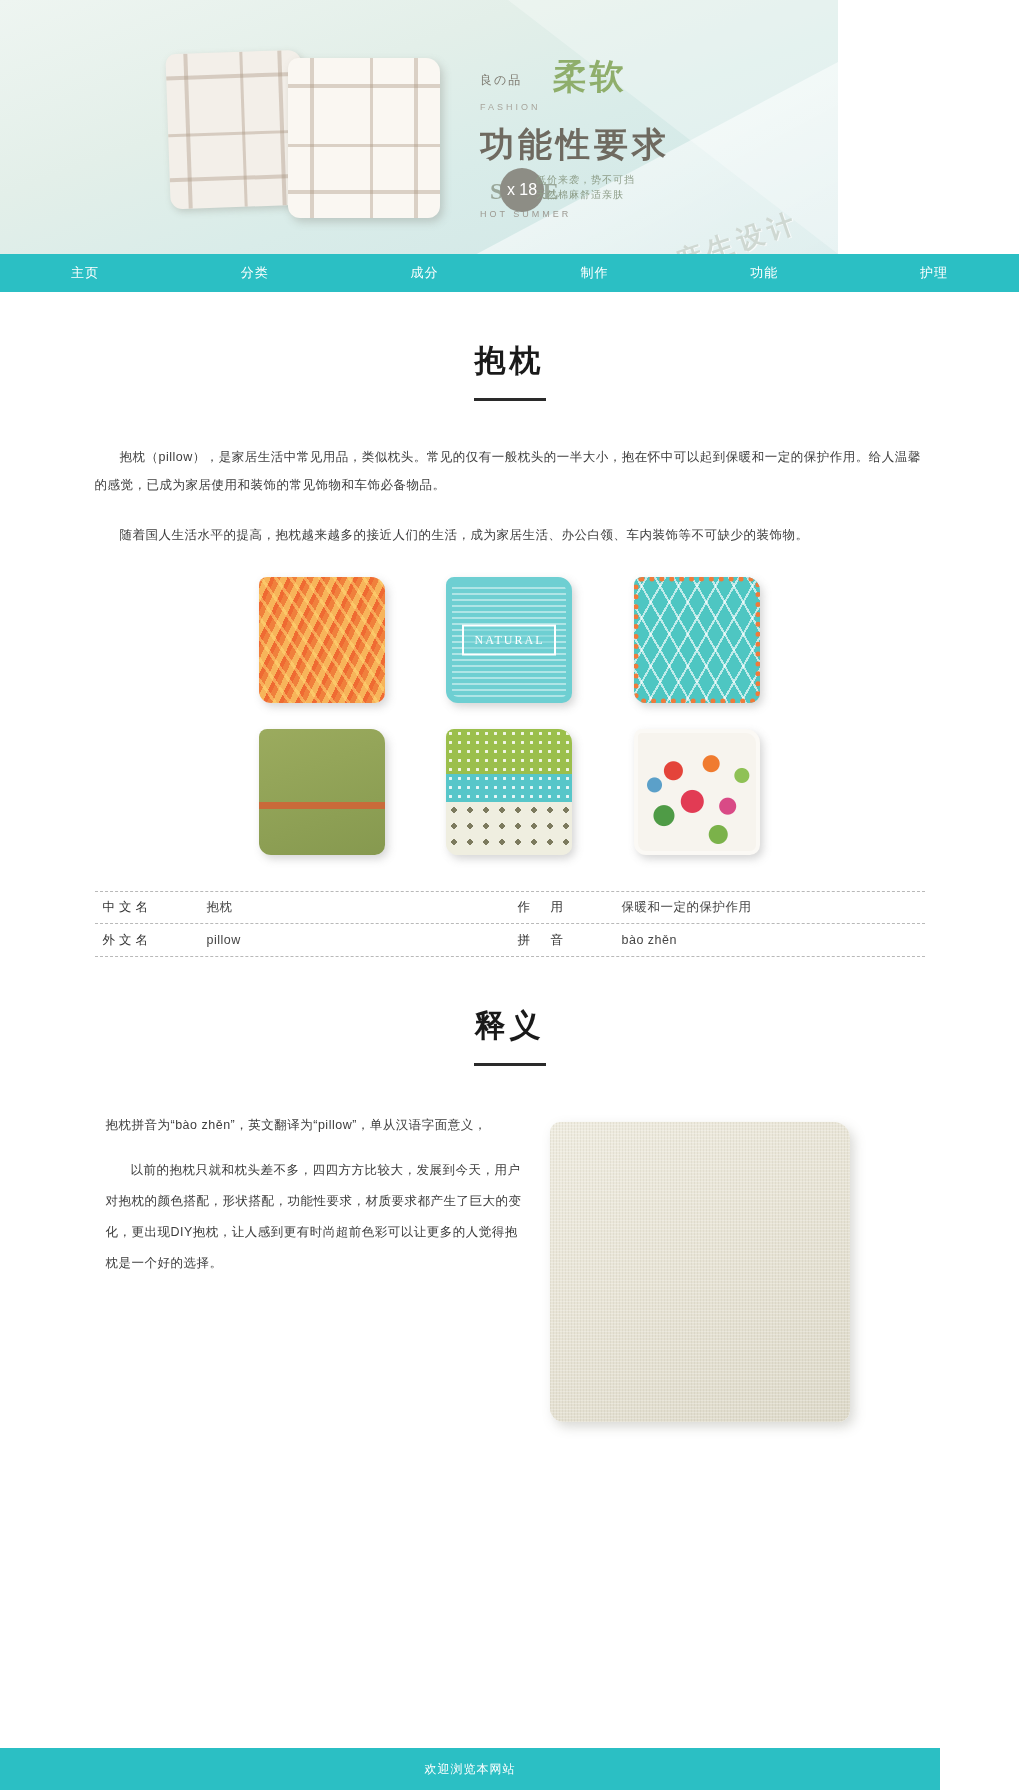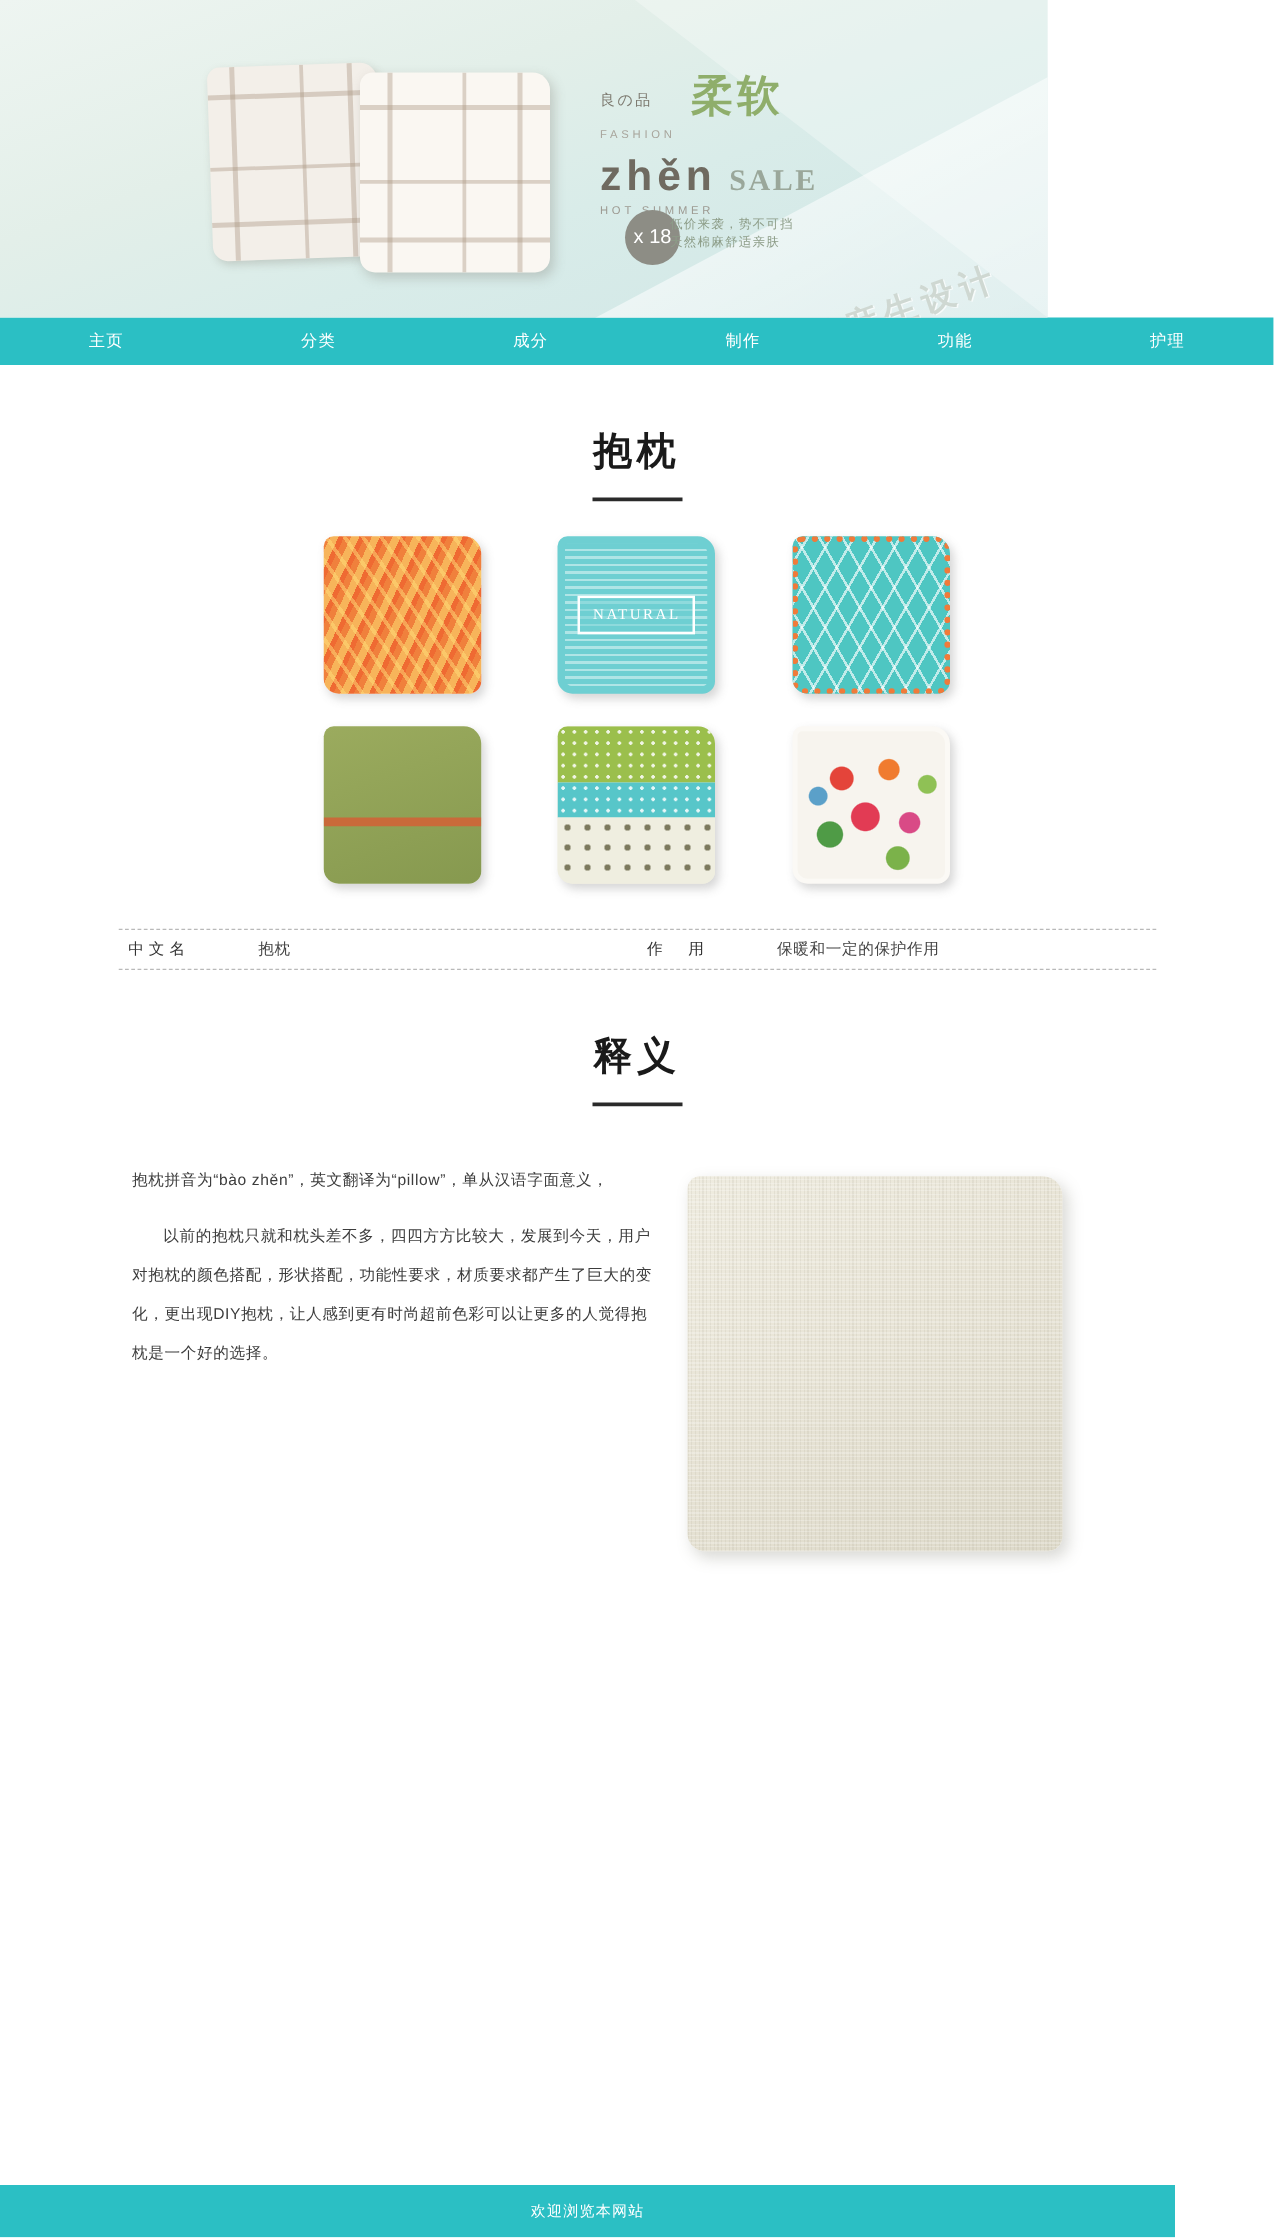"zhěn" span { text: zhěn -> 功能性要求 }
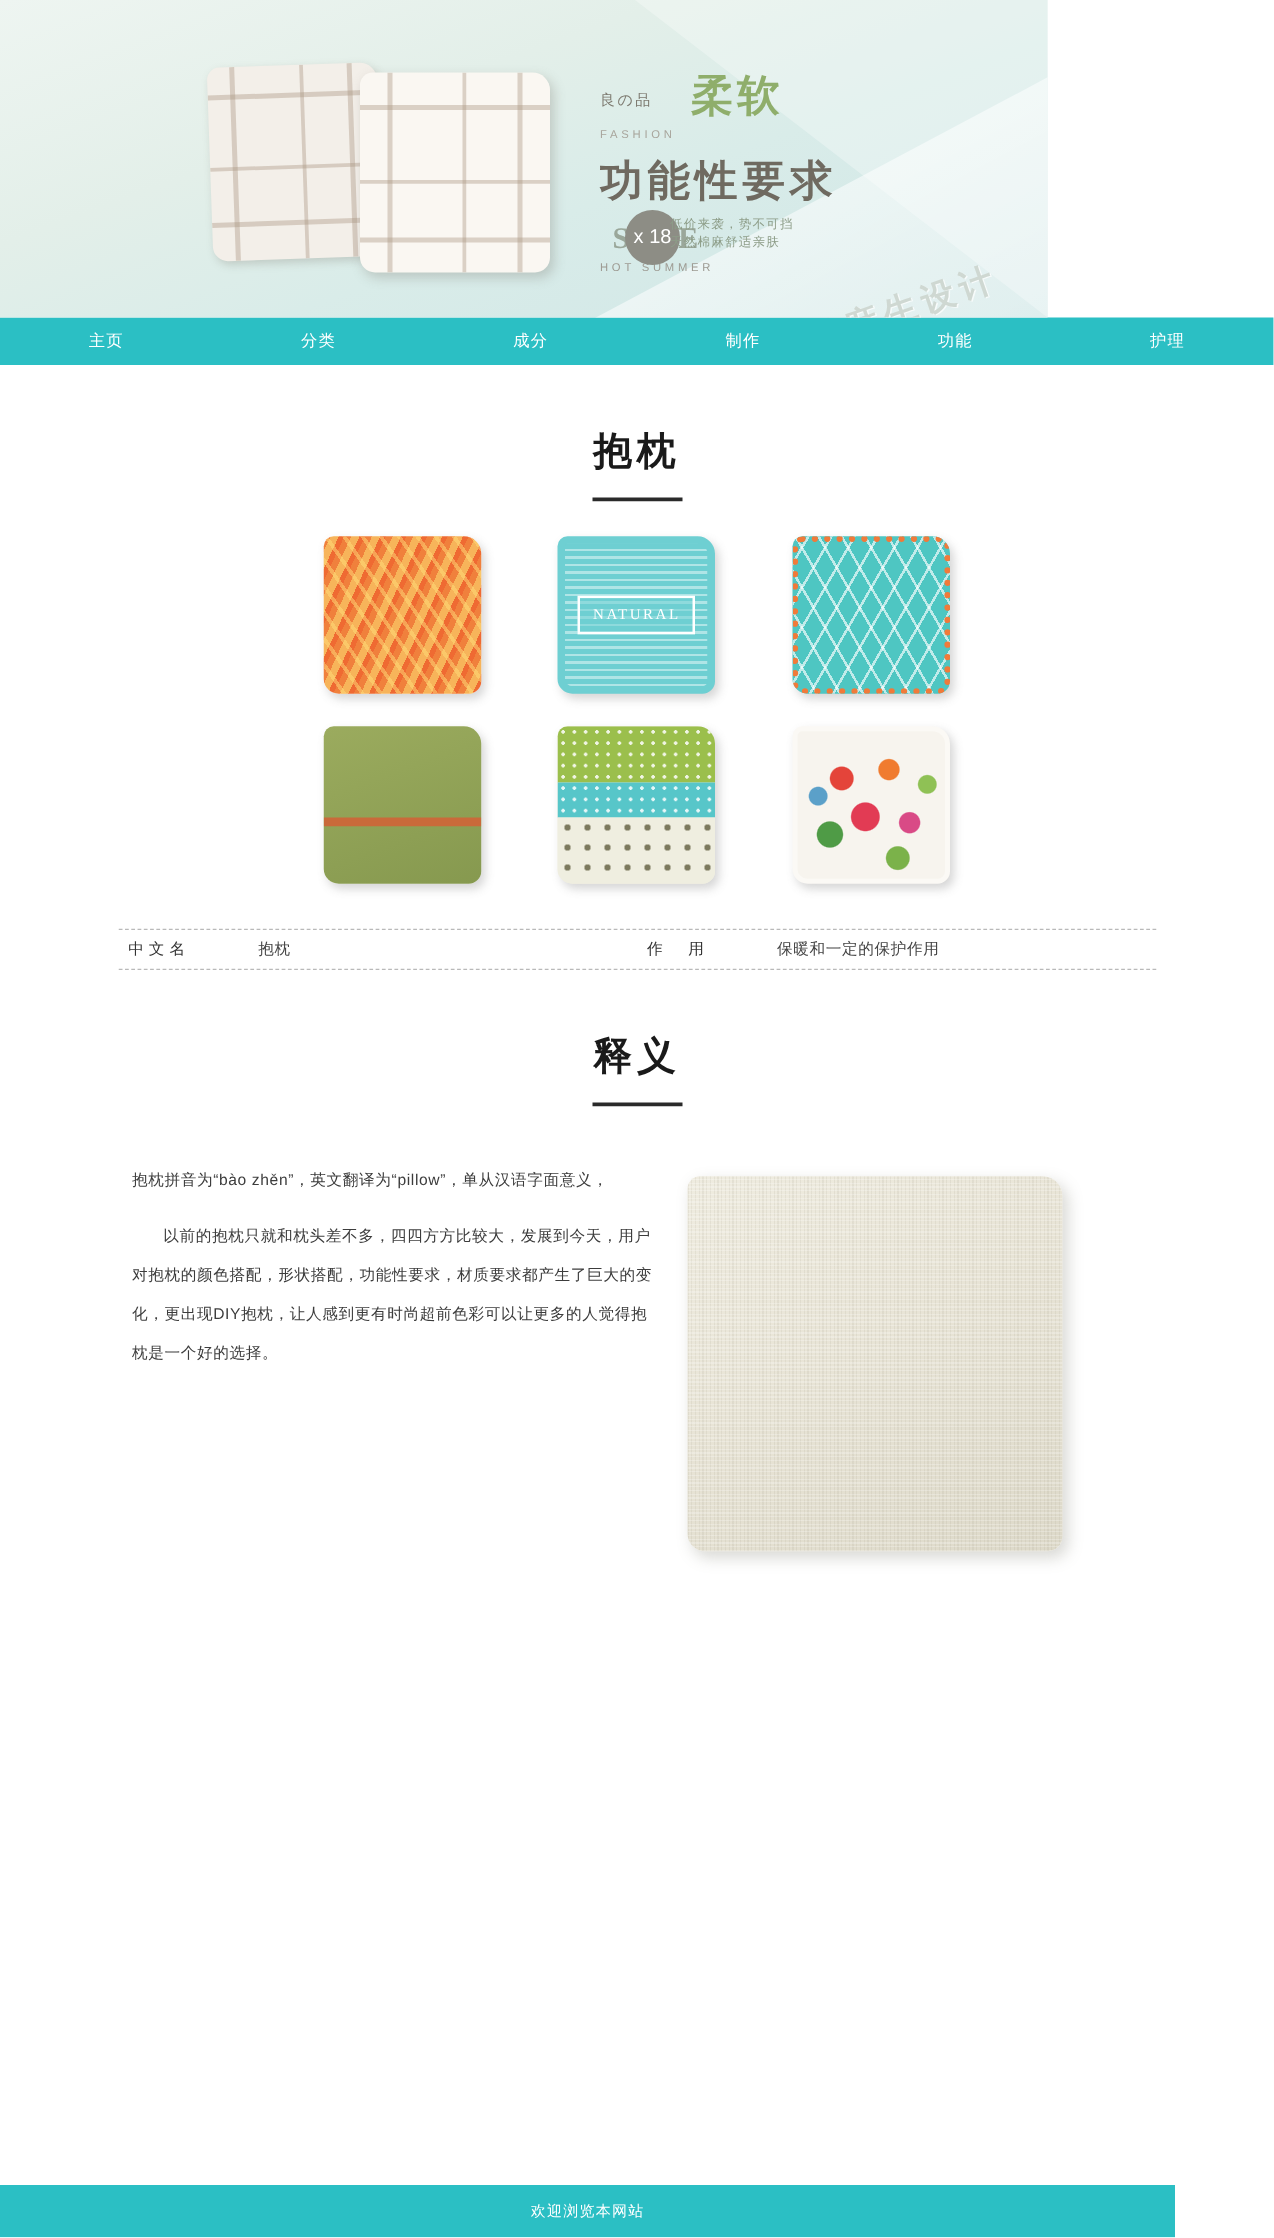"抱枕（pillow），是家居生活中常见用品，类似枕头。常见的仅有一般枕头的一半大" div.para-block { html: none -> <div> <p>抱枕（pillow），是家居生活中常见用品，类似枕头。常见的仅有一般枕头的一半大小，抱在怀中可以起到保暖和一定的保护作用。给人温馨的感觉，已成为家居使用和装饰的常见饰物和车饰必备物品。</p> <p>随着国人生活水平的提高，抱枕越来越多的接近人们的生活，成为家居生活、办公白领、车内装饰等不可缺少的装饰物。</p> </div> }
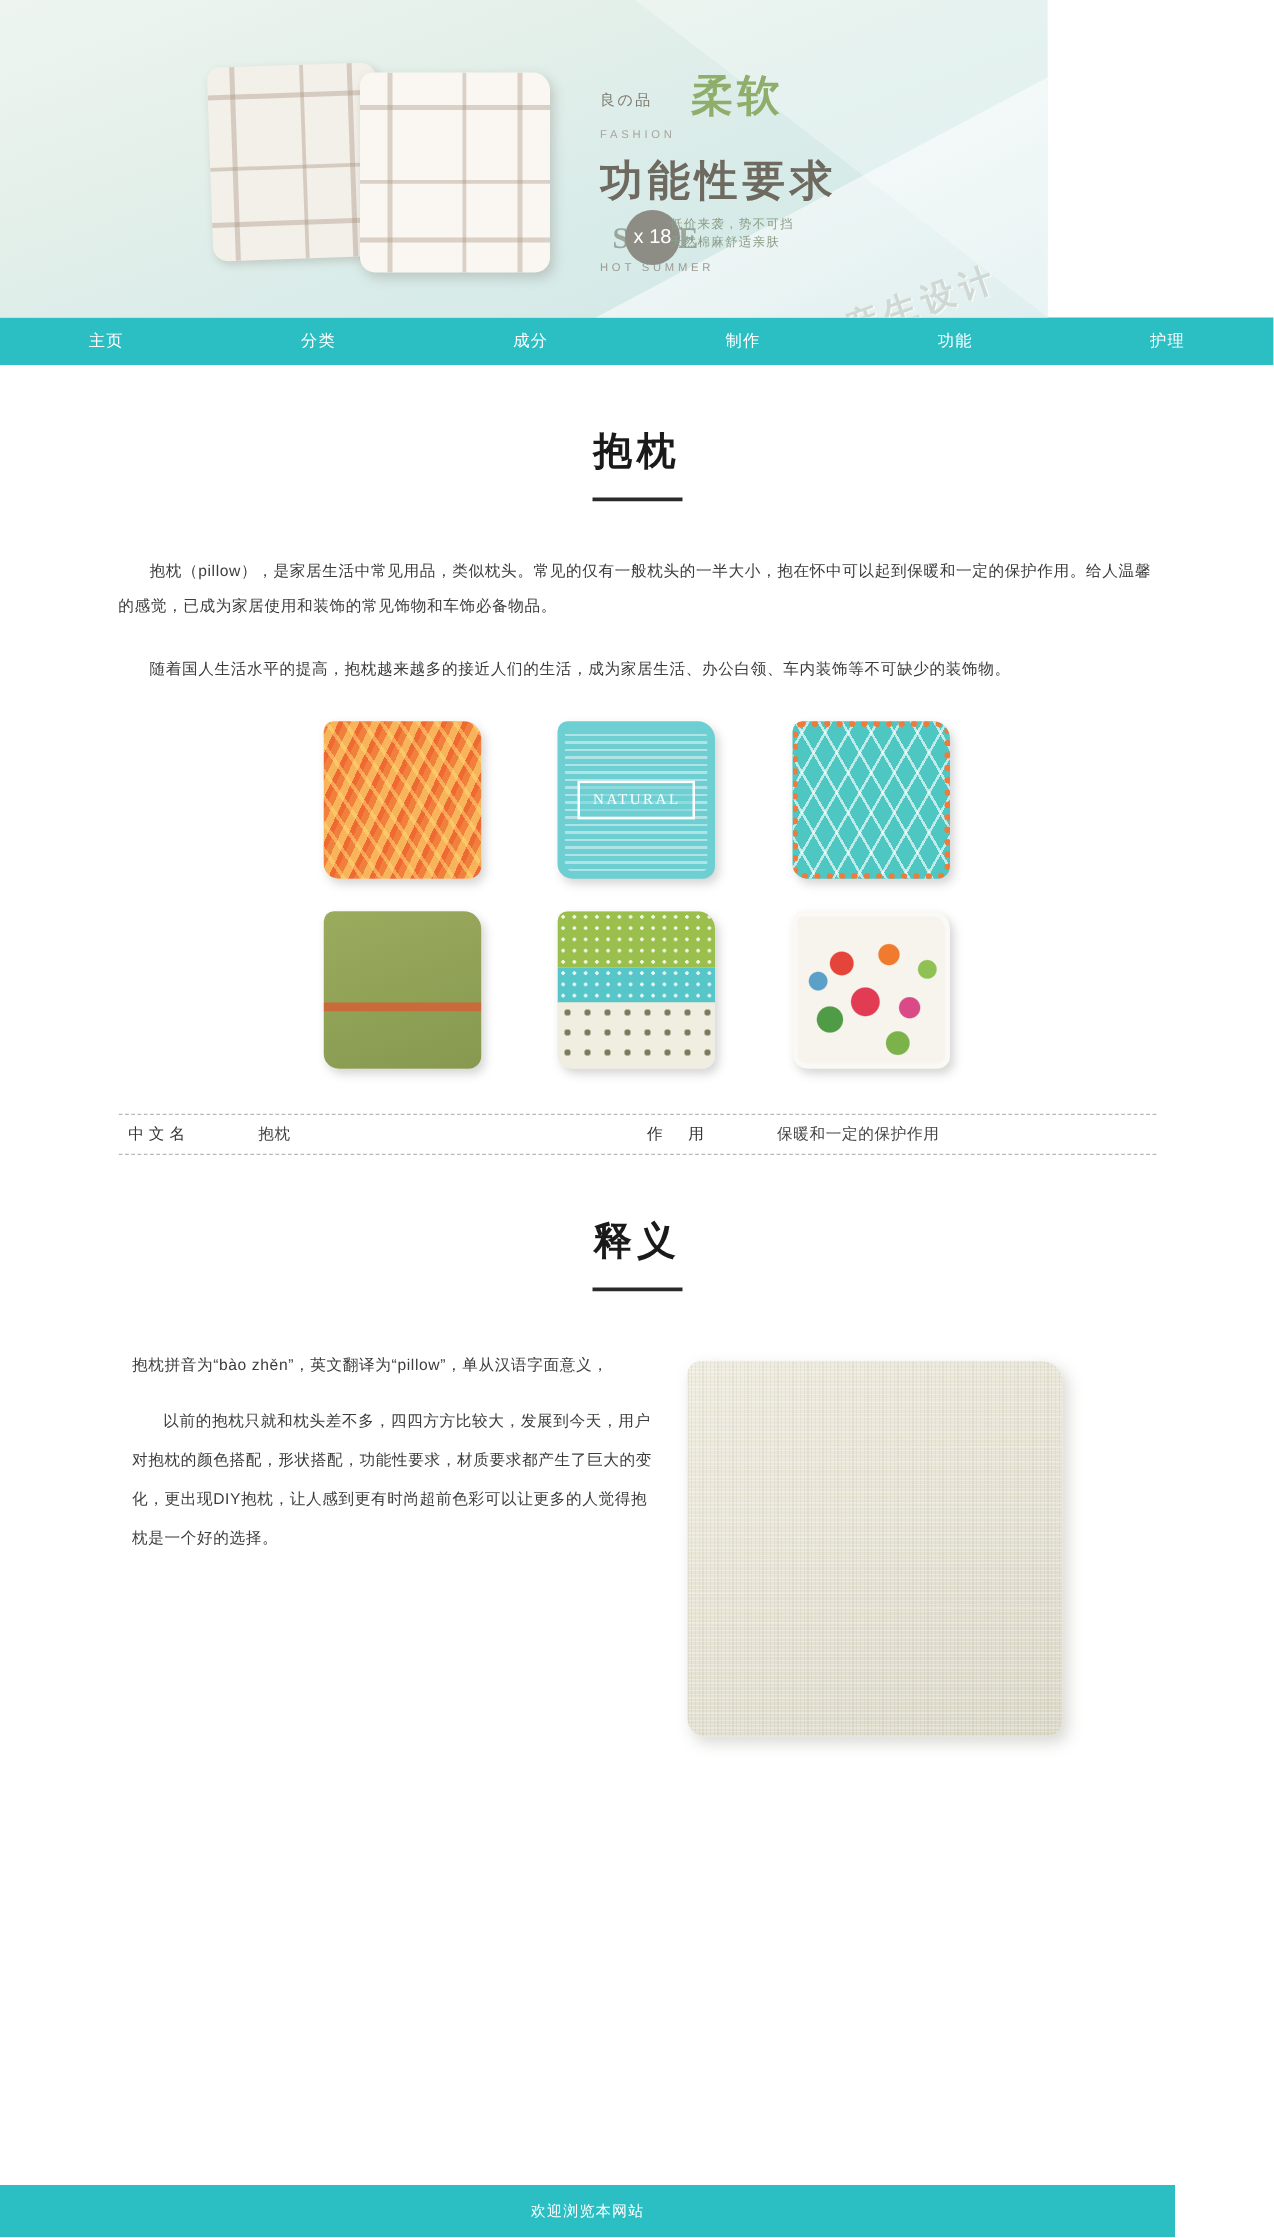"外文名" div.info-row { html: none -> <div> <div> <div>外文名</div> <div>pillow</div> </div> <div> <div>拼 音</div> <div>bào zhěn</div> </div> </div> }
